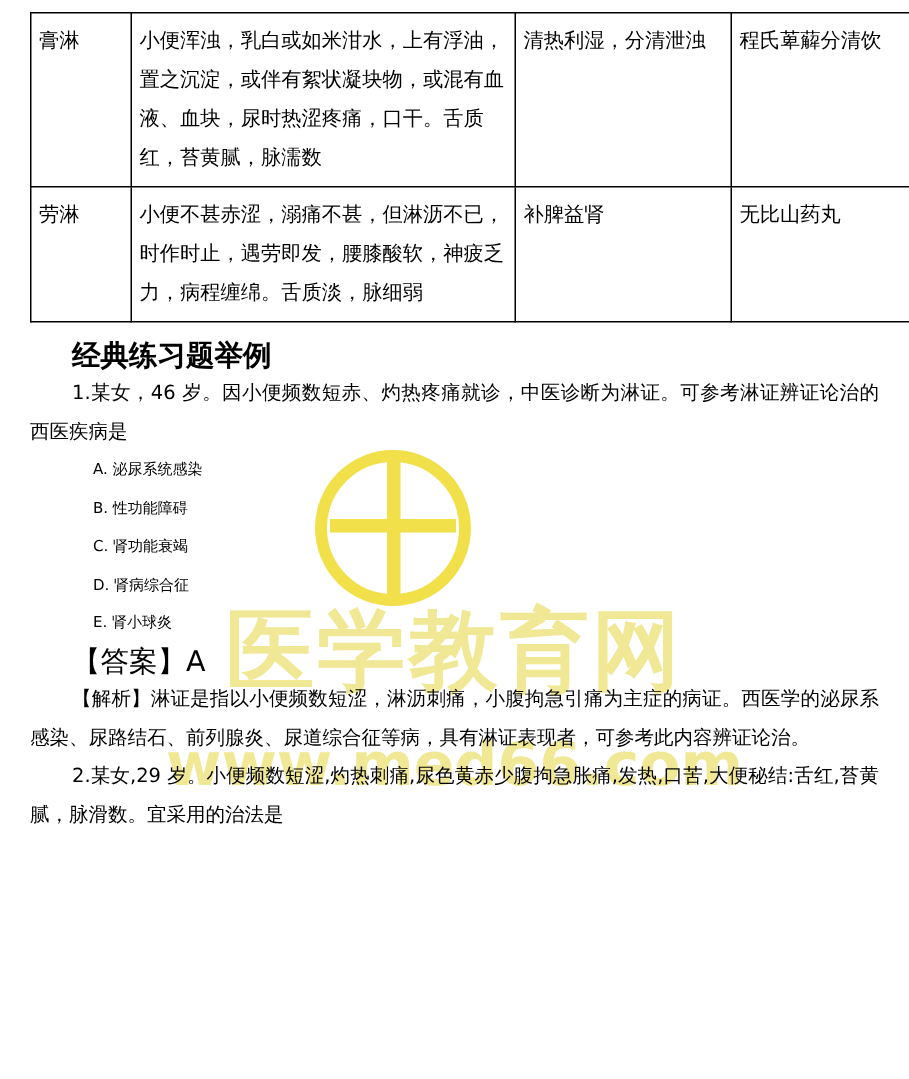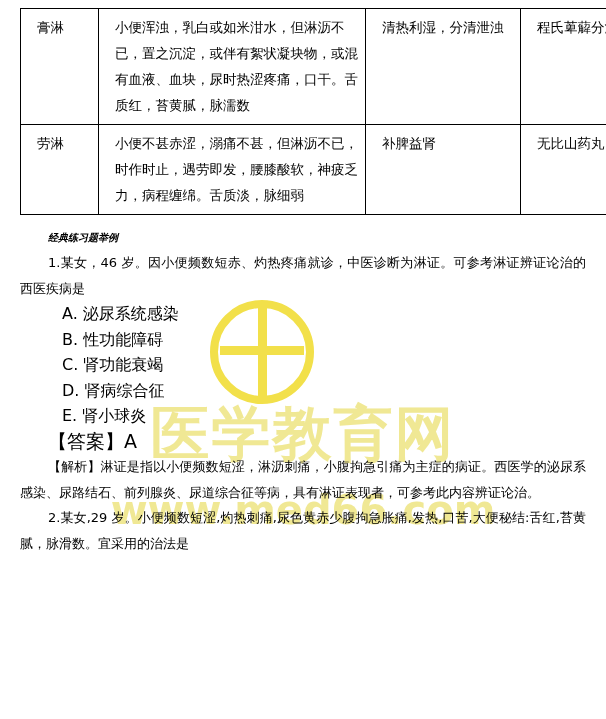"膏淋" table.tcm-table td { padding: 5px 5px 6px 16px -> 5px 5px 6px 5px }
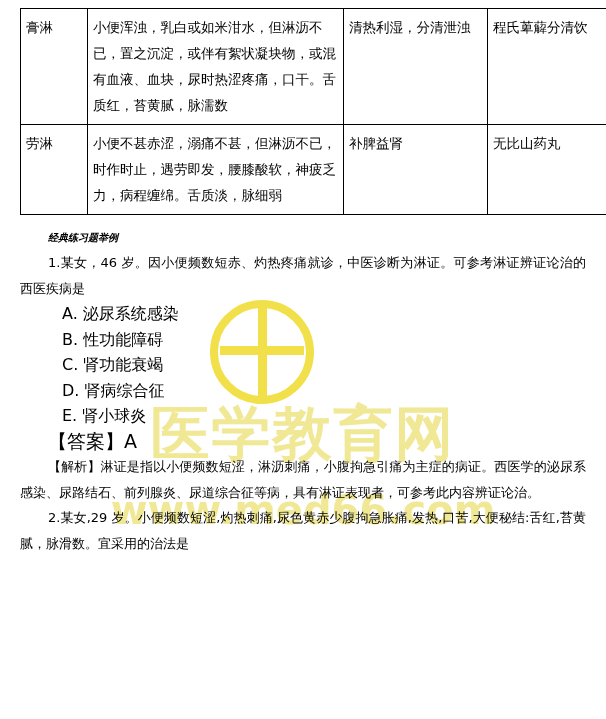"小便浑浊，乳白或如米泔水，但淋沥不已，置之沉淀，或伴有絮状凝块物，或混有血液、血" td.col-symptom { text: 但淋沥不已 -> 上有浮油 }
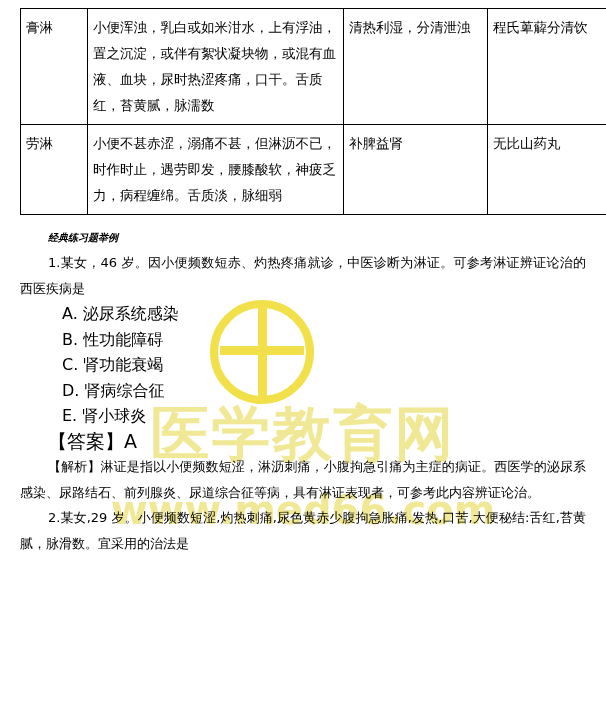"经典练习题举例" .section-title { font-size: 10px -> 19px; font-style: italic -> none }
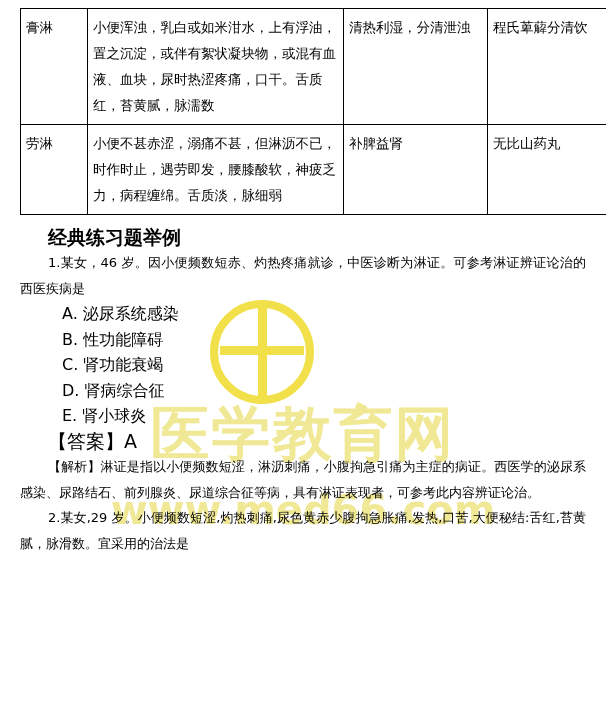"A. 泌尿系统感染" .option { font-size: 16px -> 10px }
